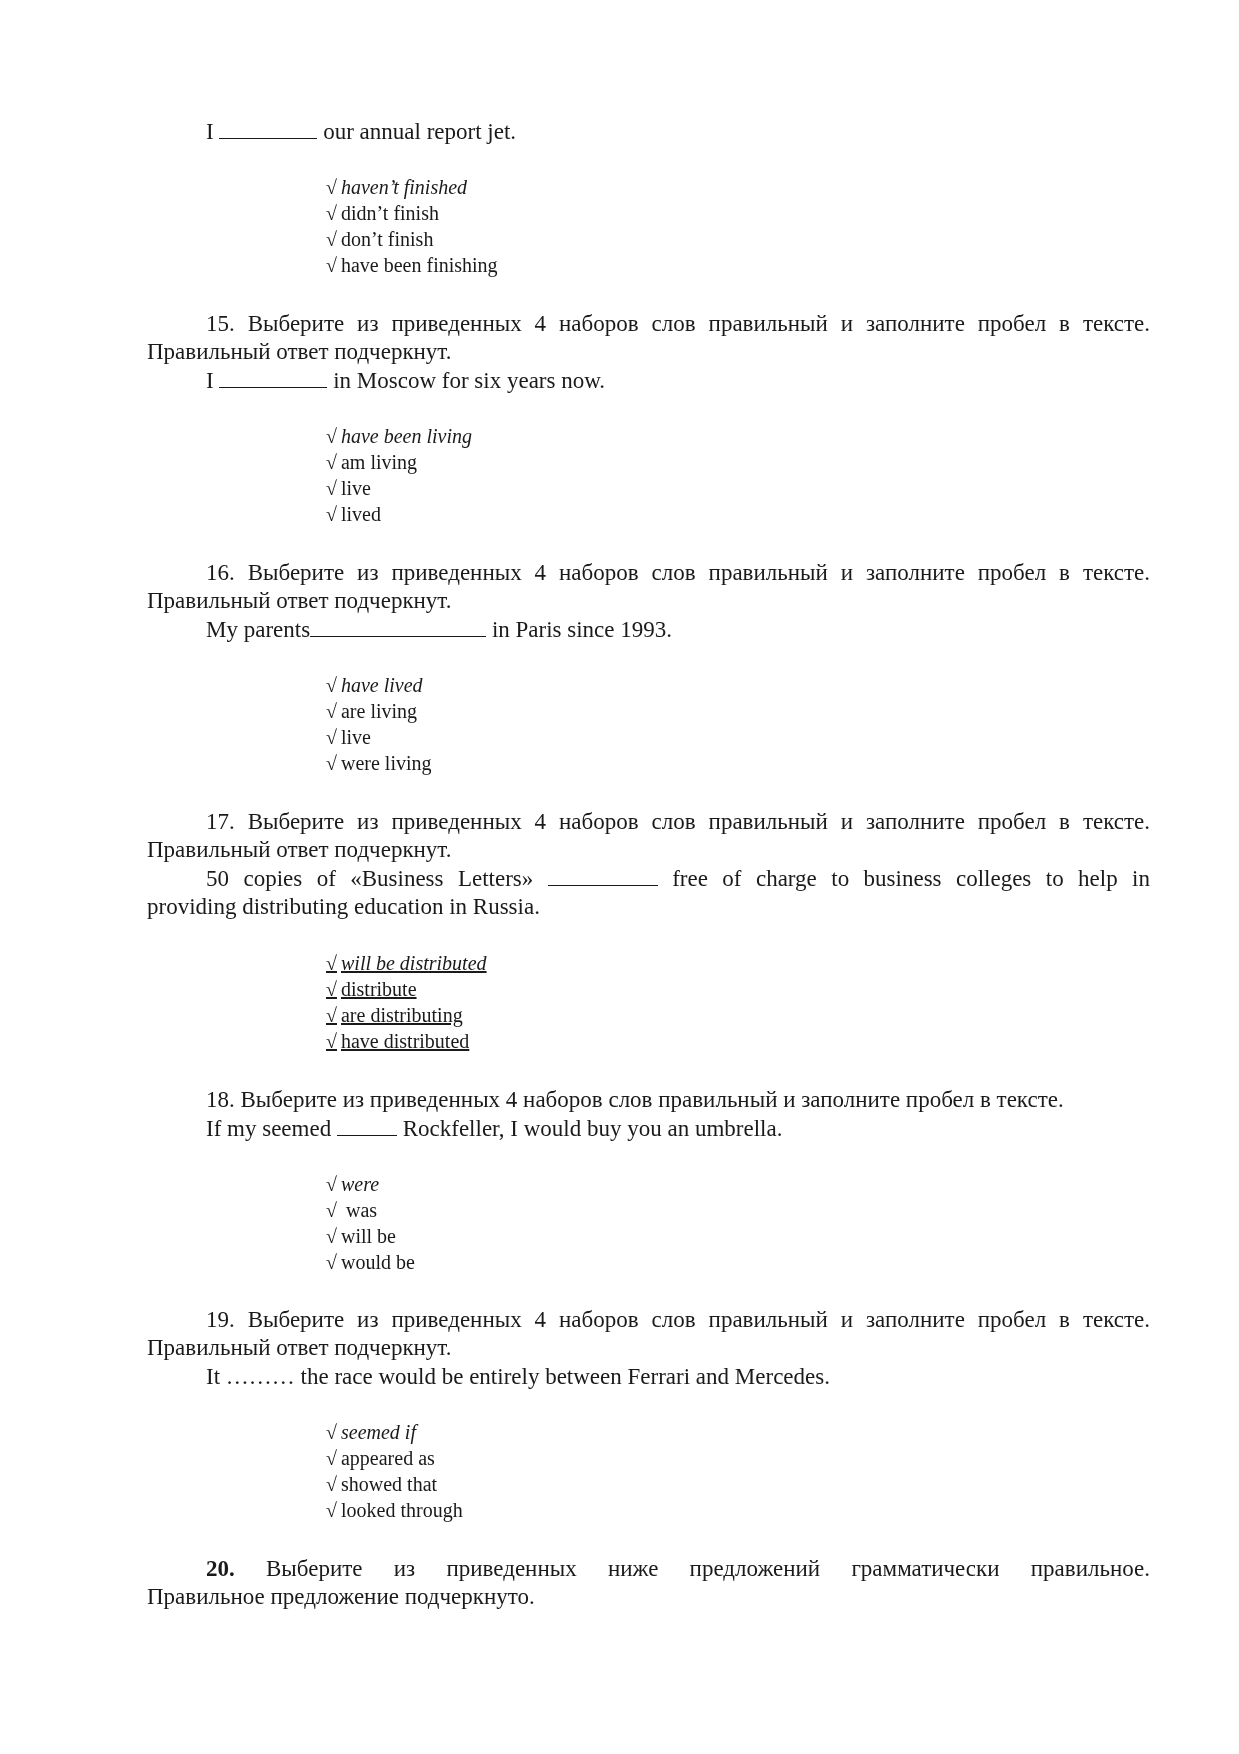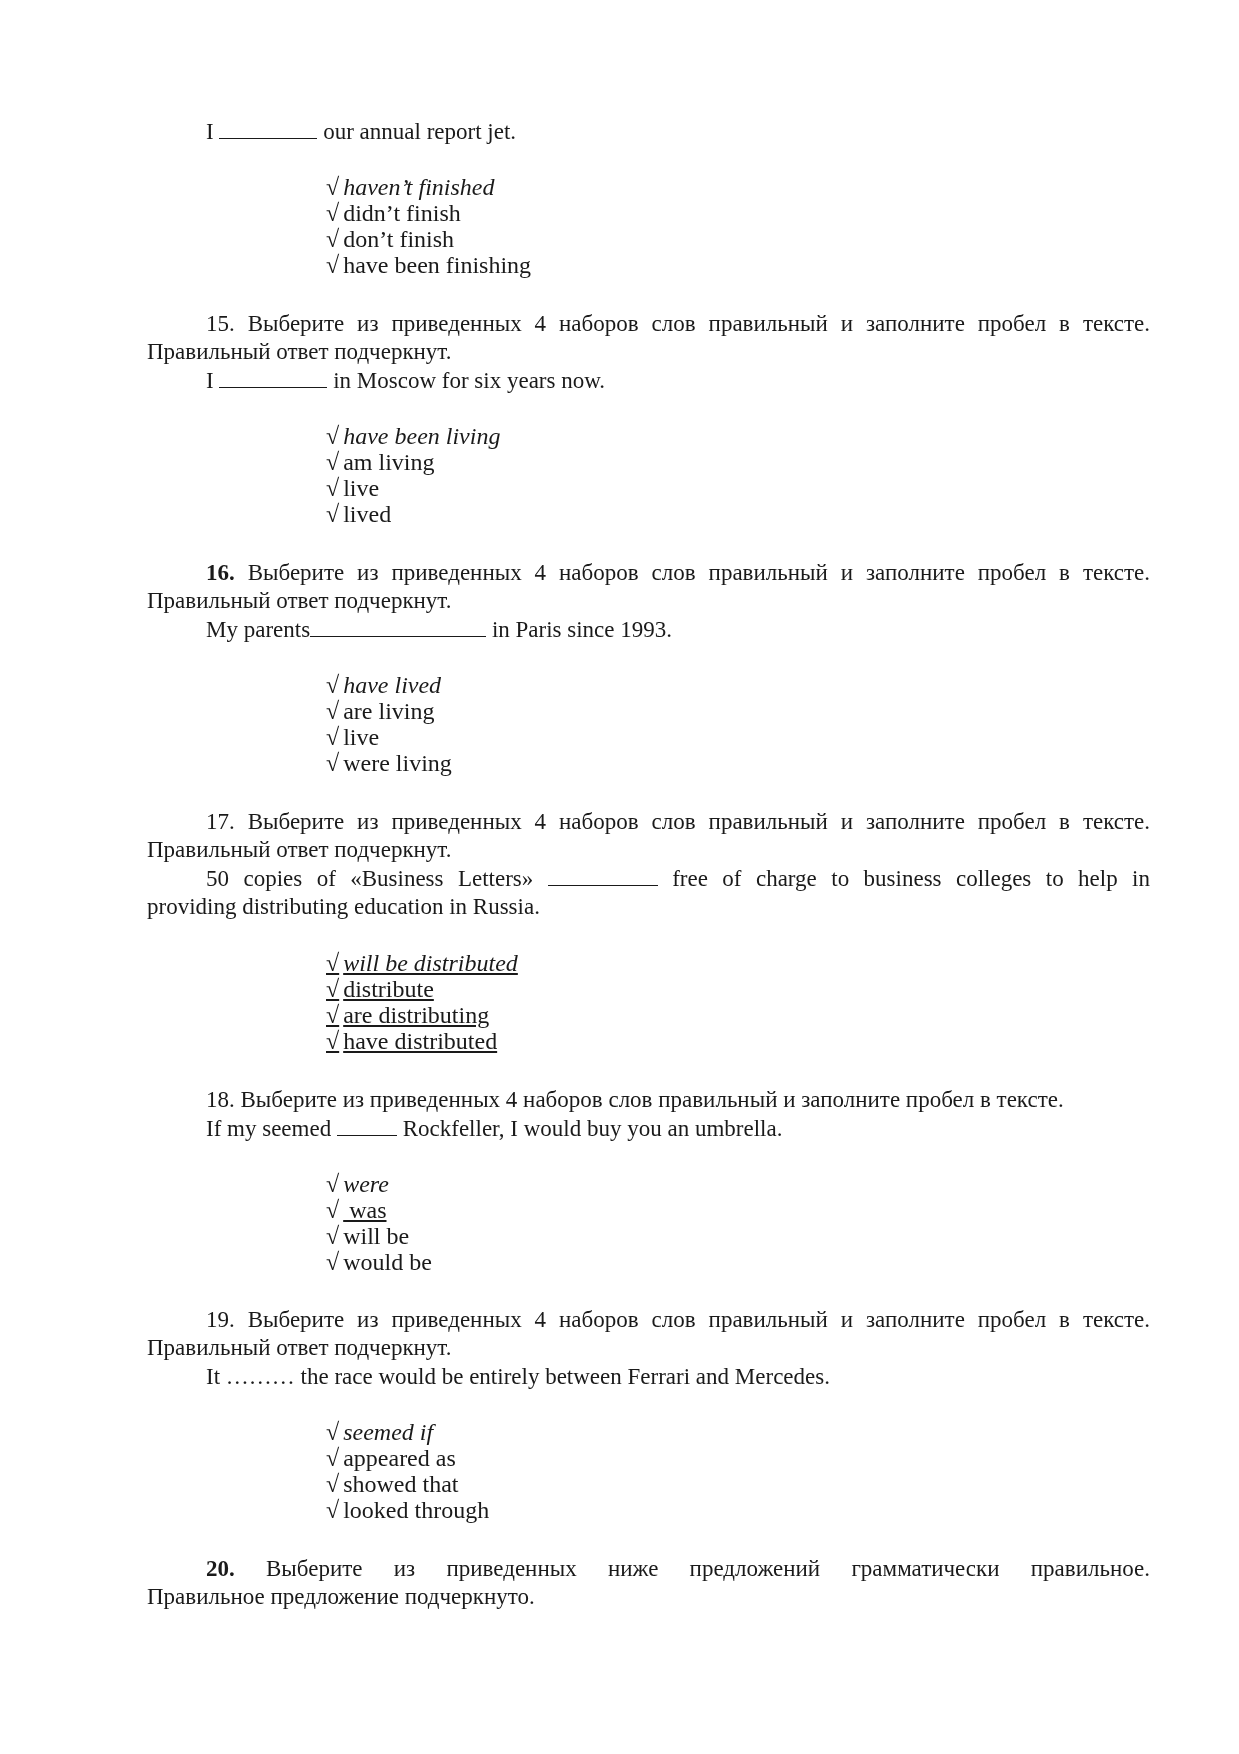"√ haven’t finished" .opts { font-size: 24px -> 20px }
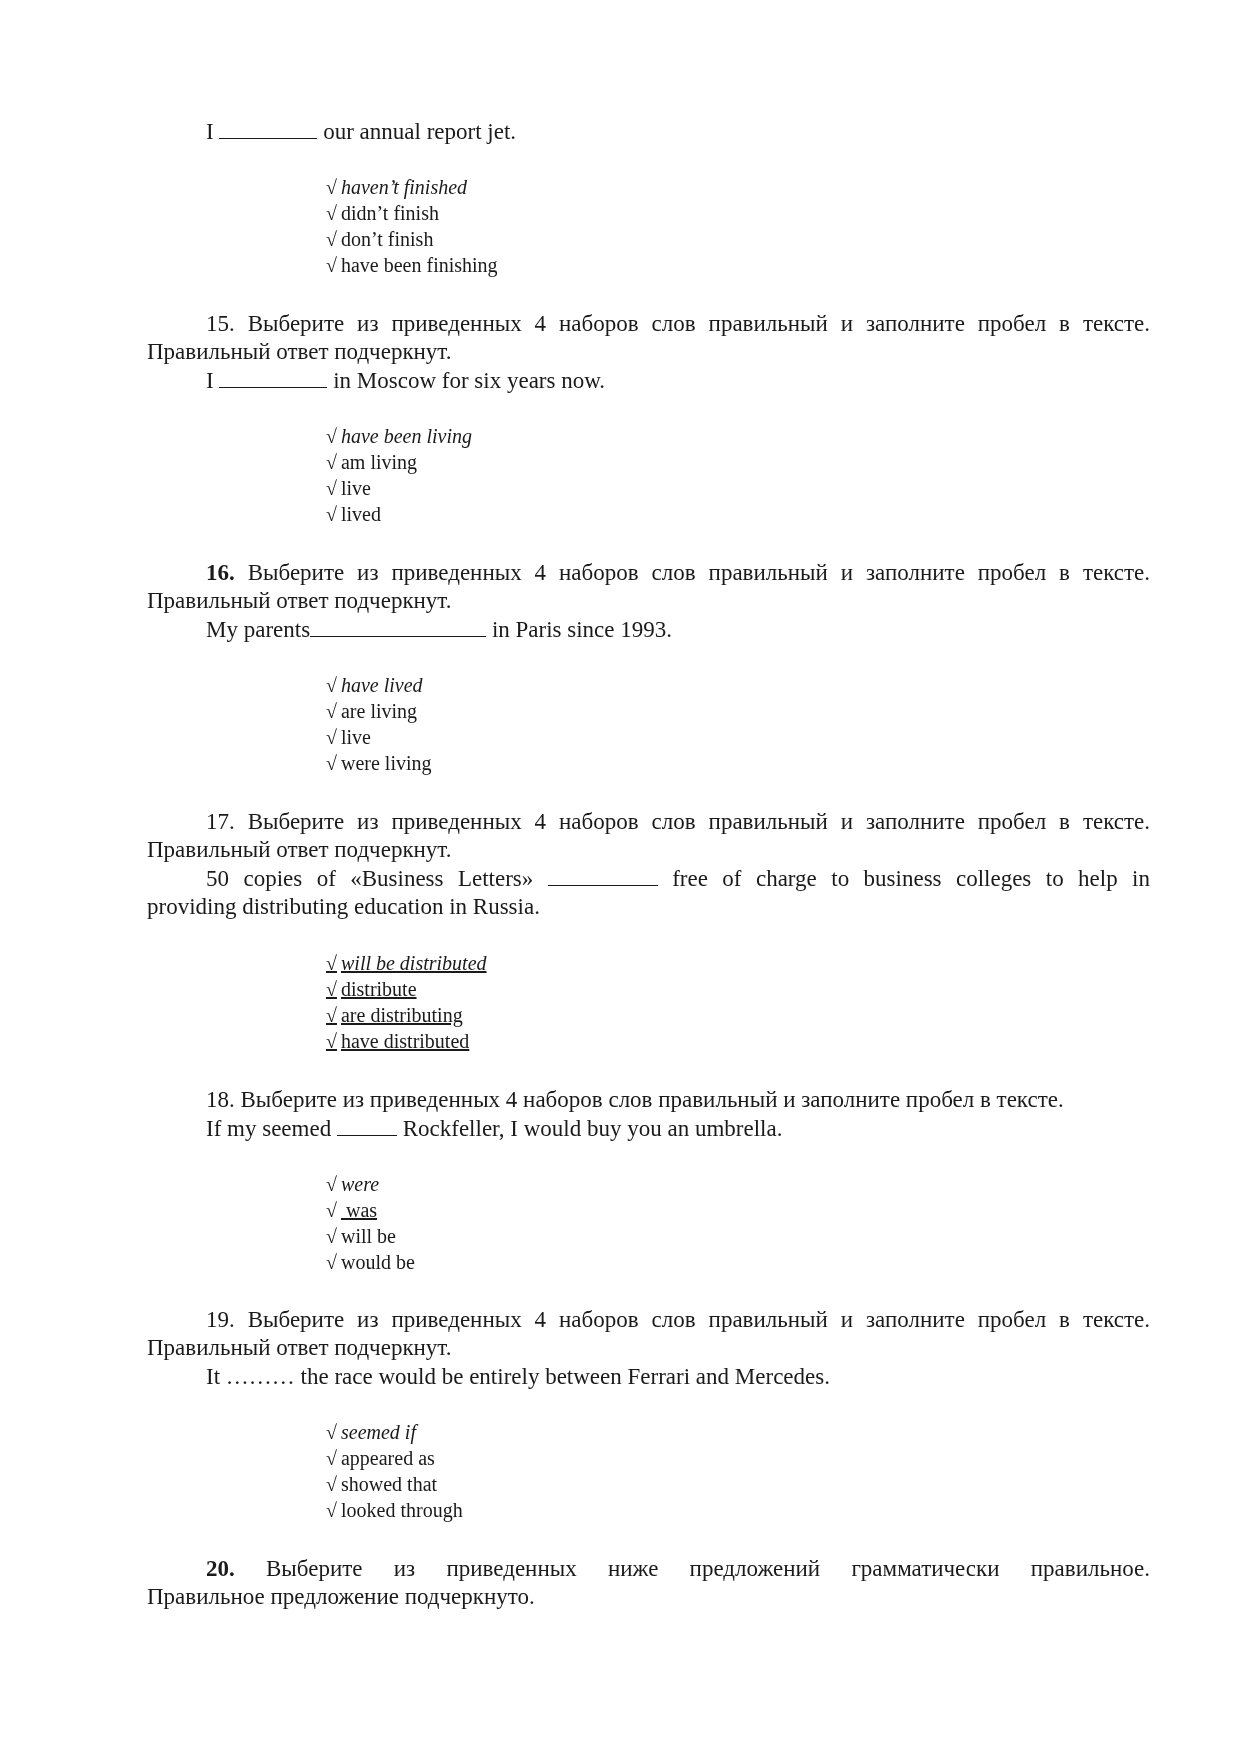"16." span { font-weight: bold -> none }
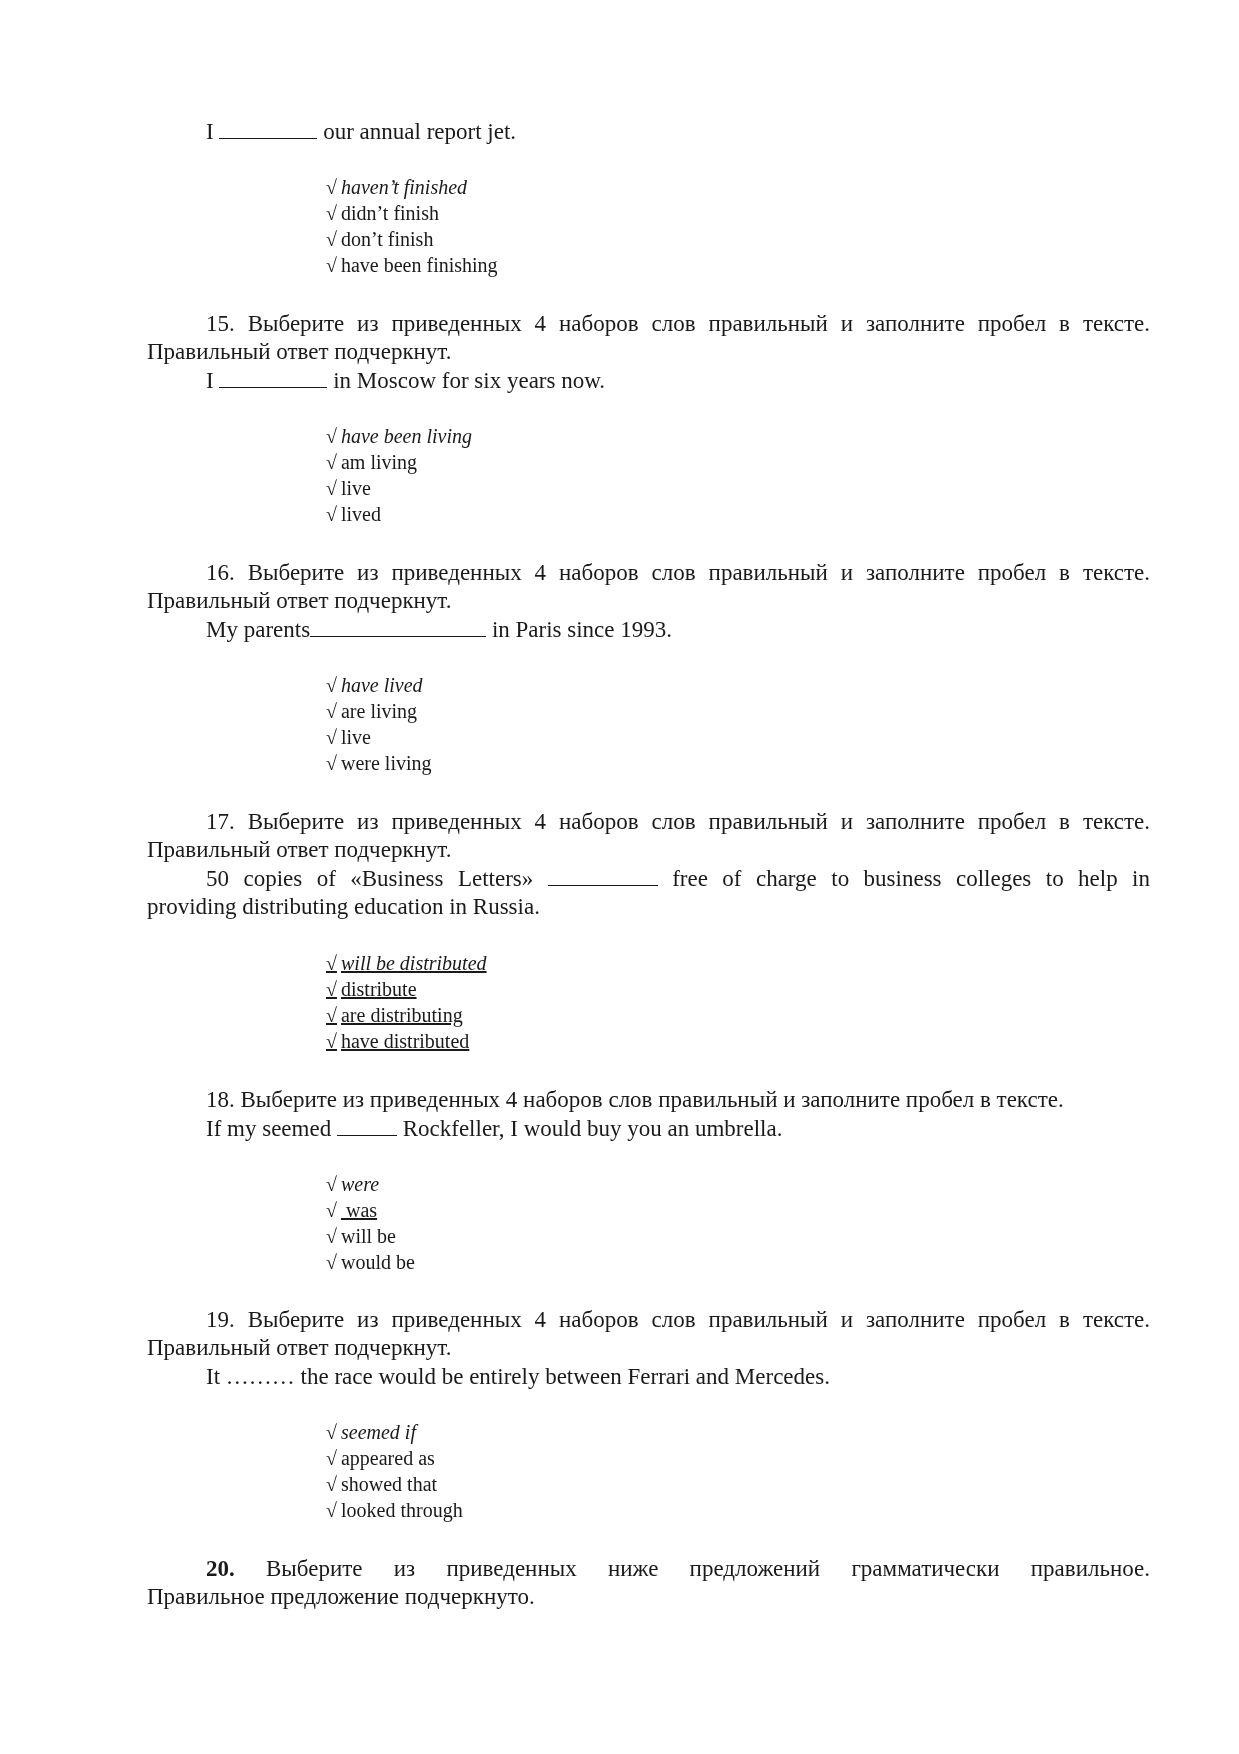"was" span.txt { text-decoration: underline -> none }
